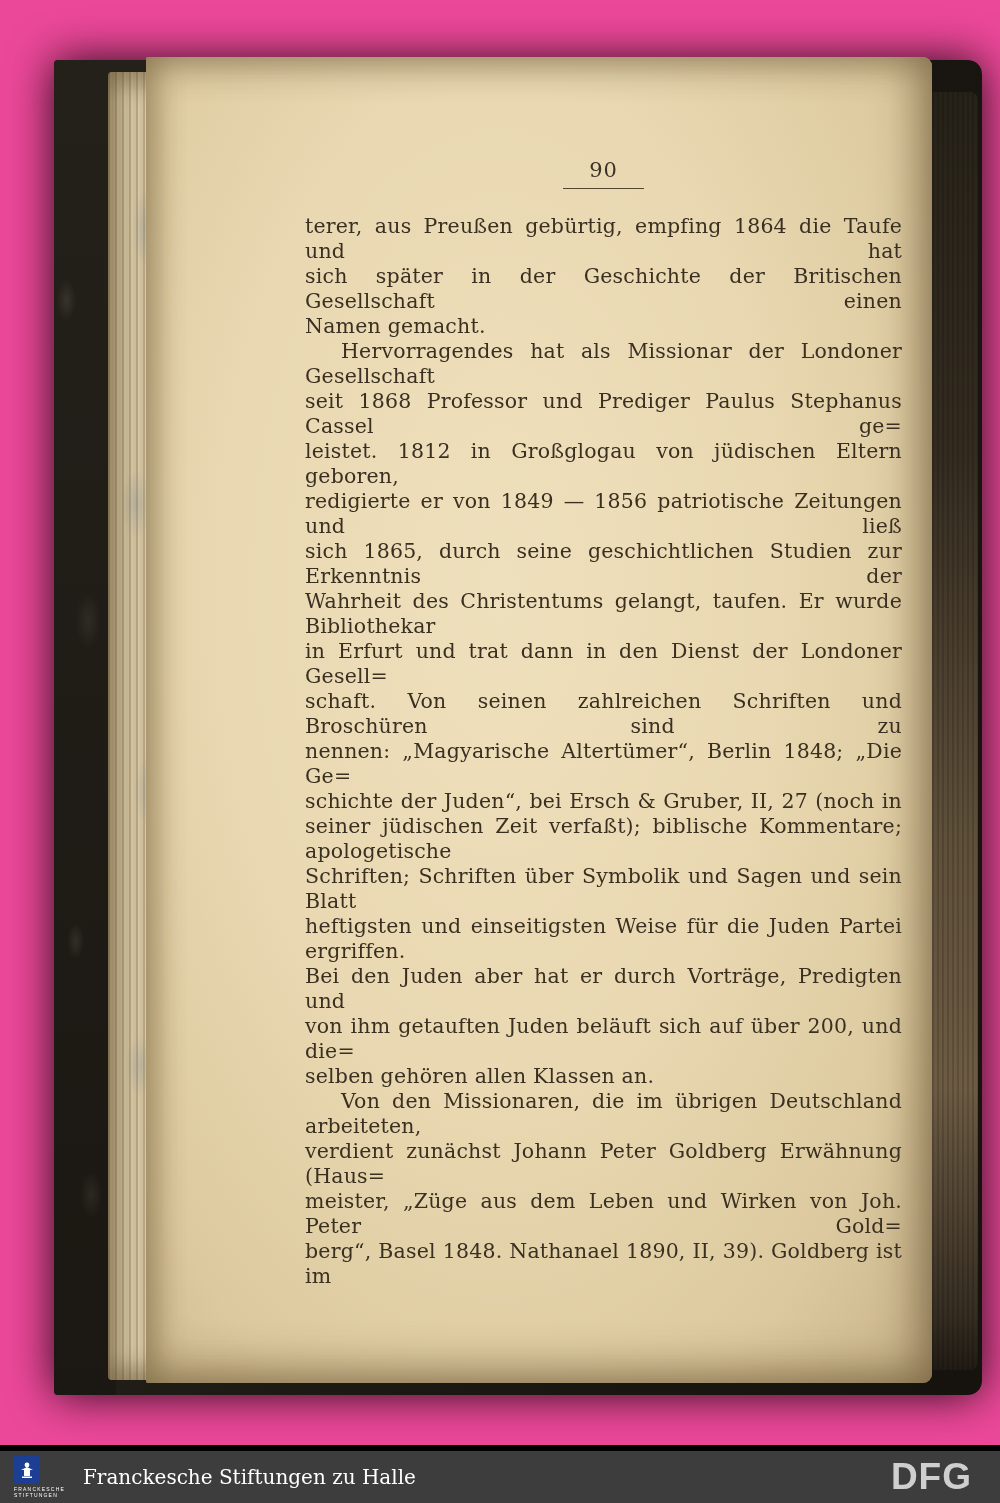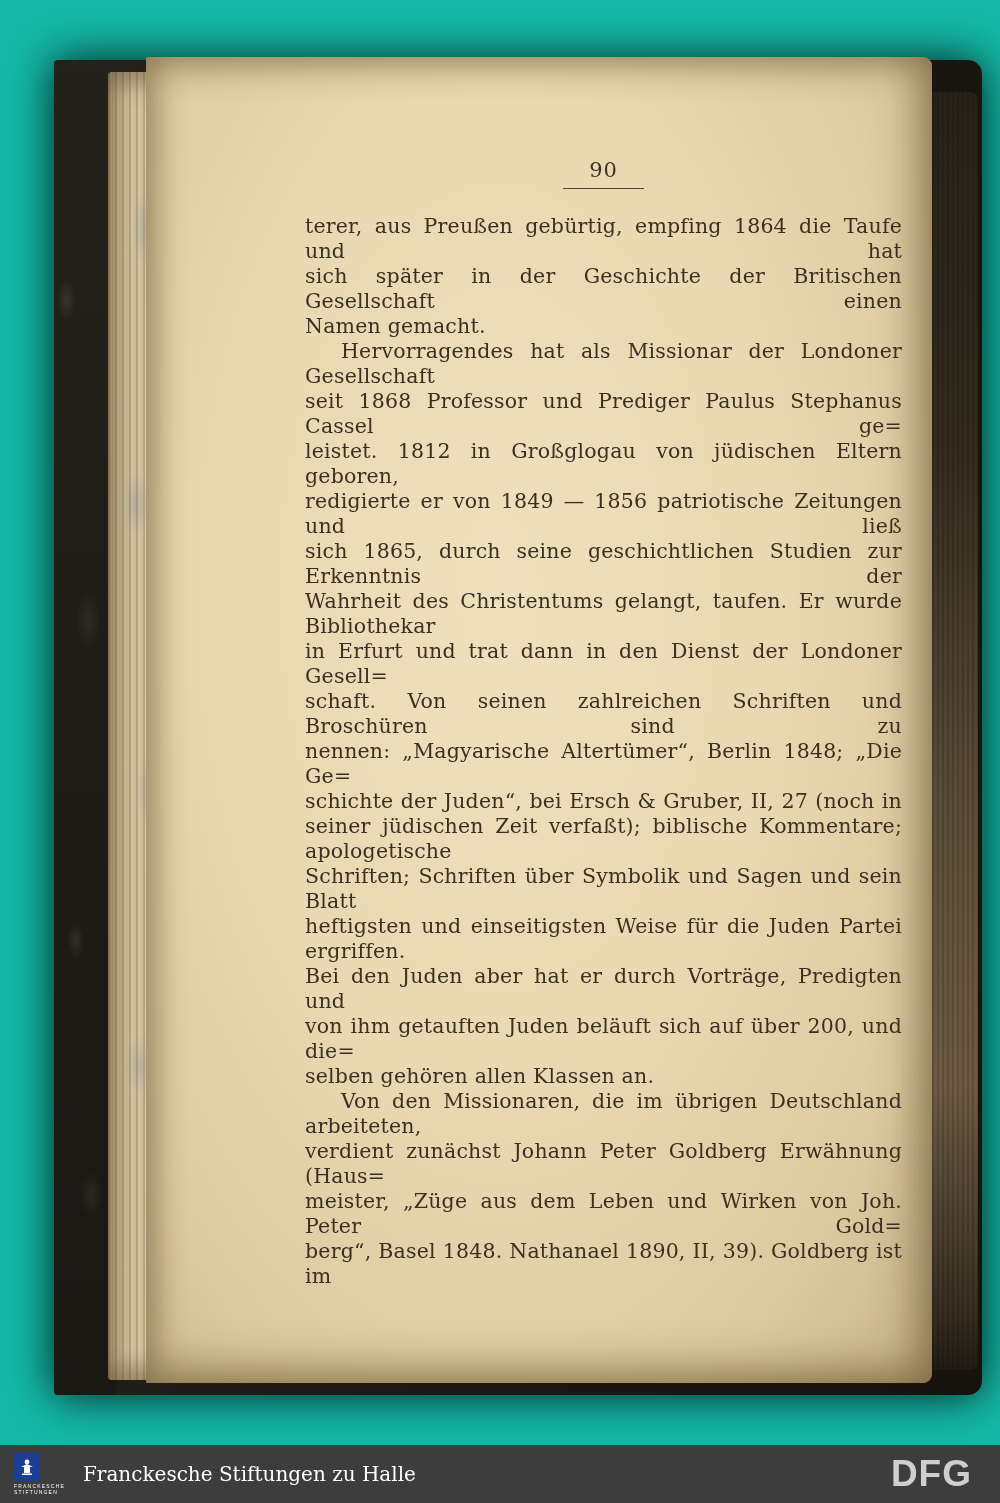"90" .scene { background: #14b8a6 -> #ec4899 }
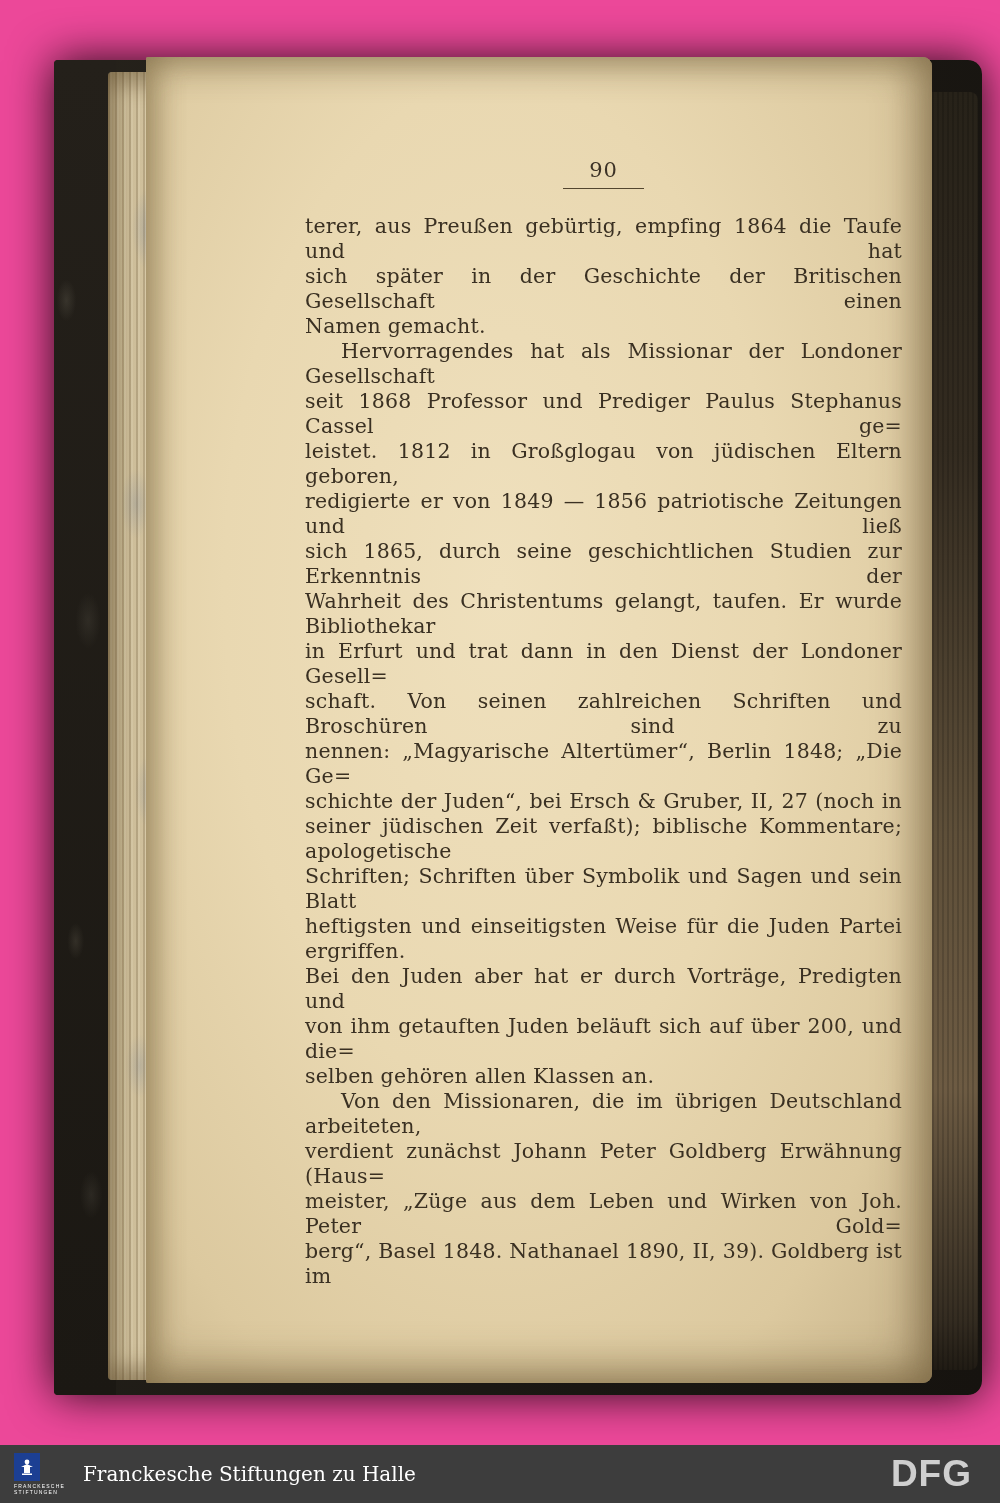"Franckesche Stiftungen zu Halle" .footer { height: 58px -> 52px }
